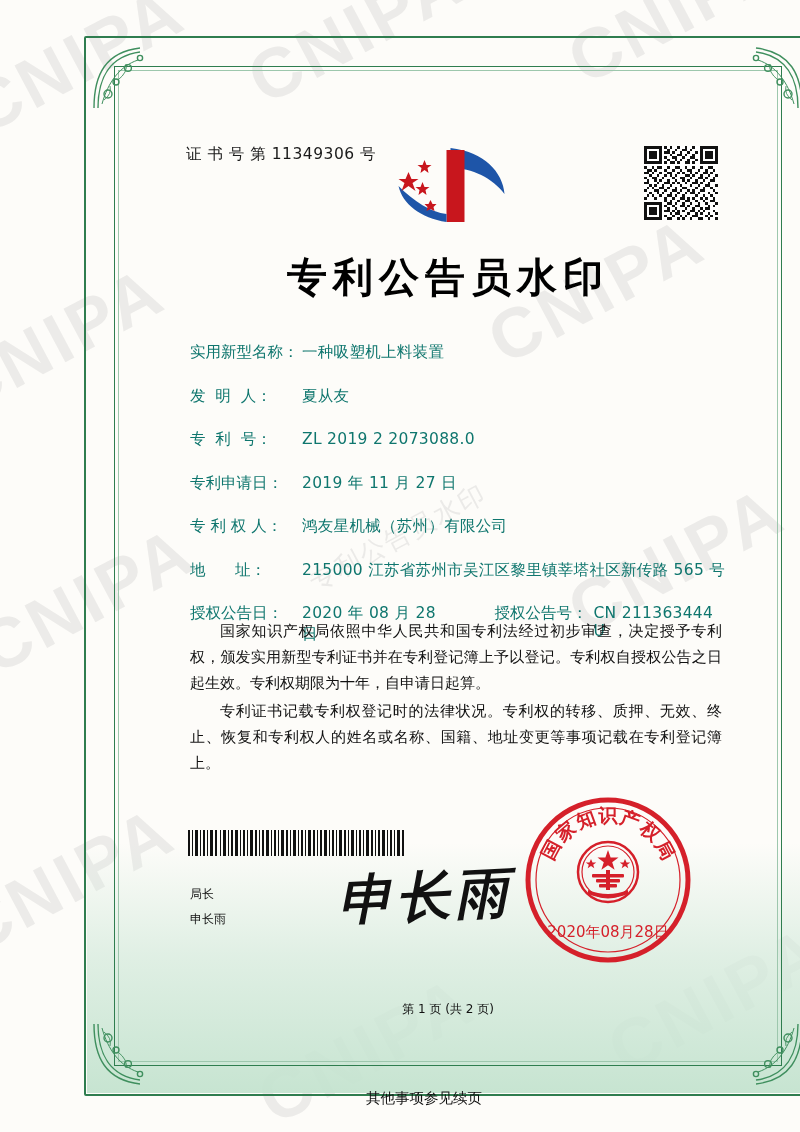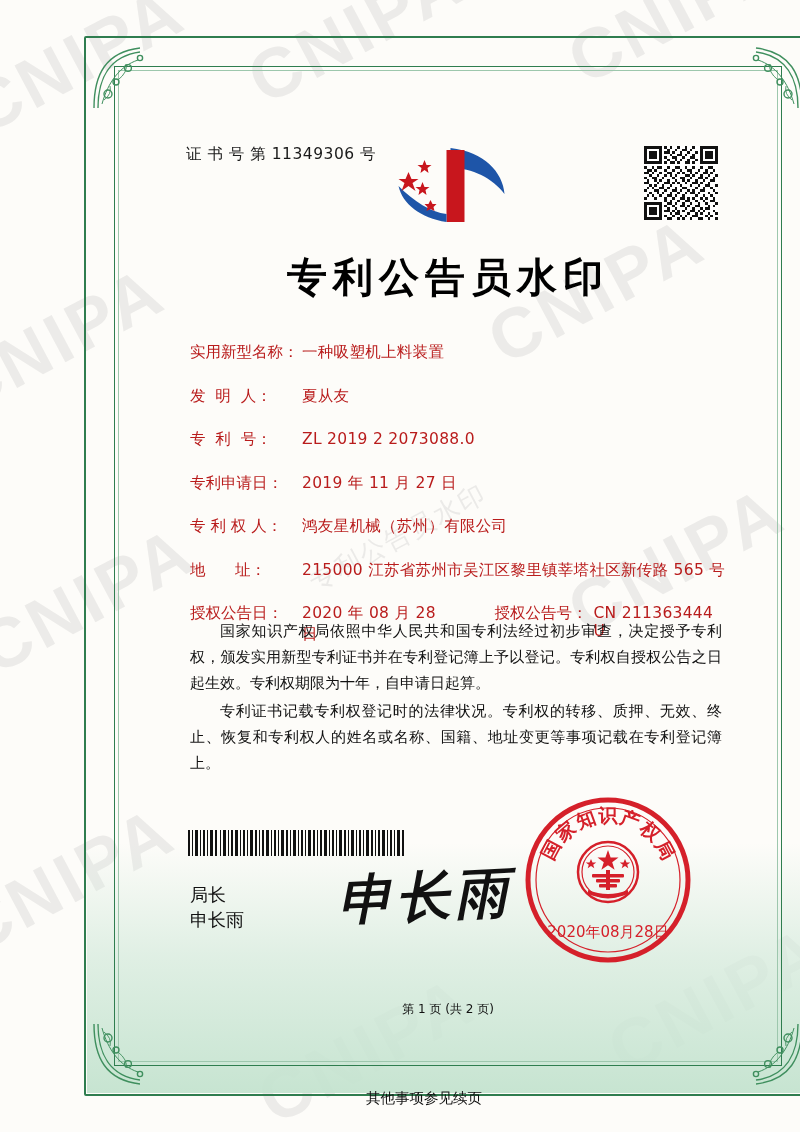"实用新型名称：" .field { color: #b91c1c -> #0f766e }
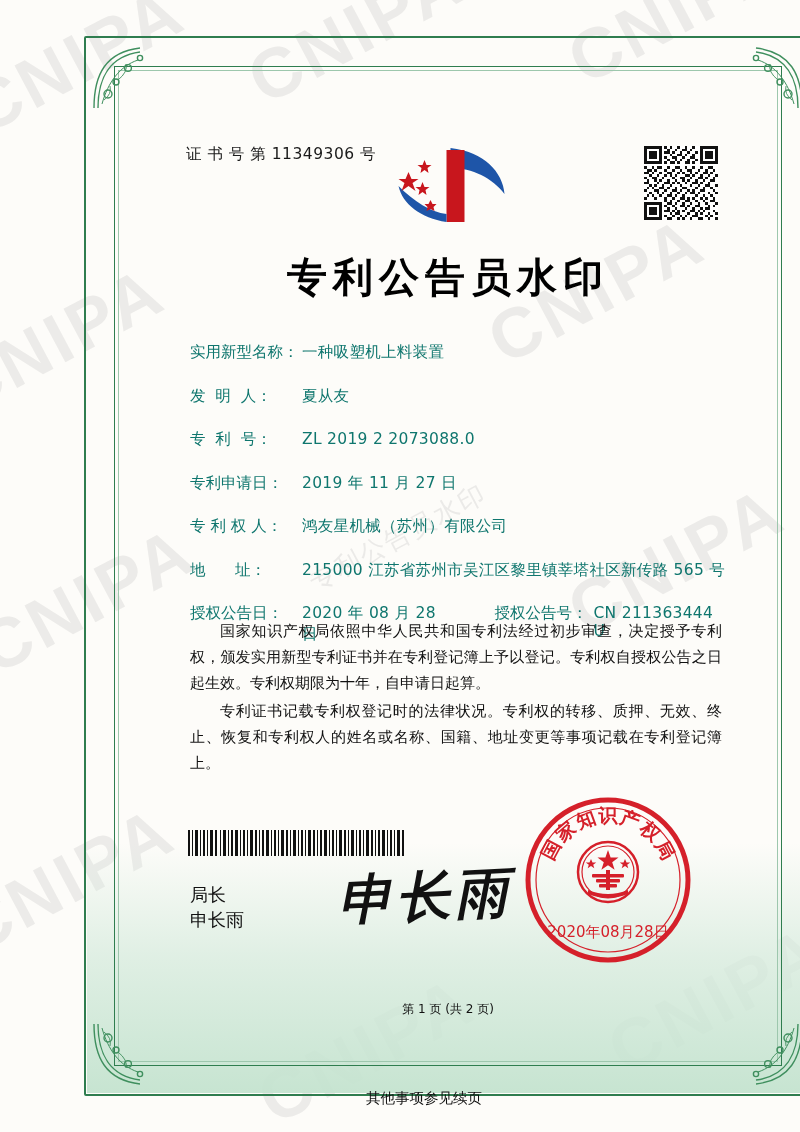"局长" .signer { font-size: 18px -> 12px }
